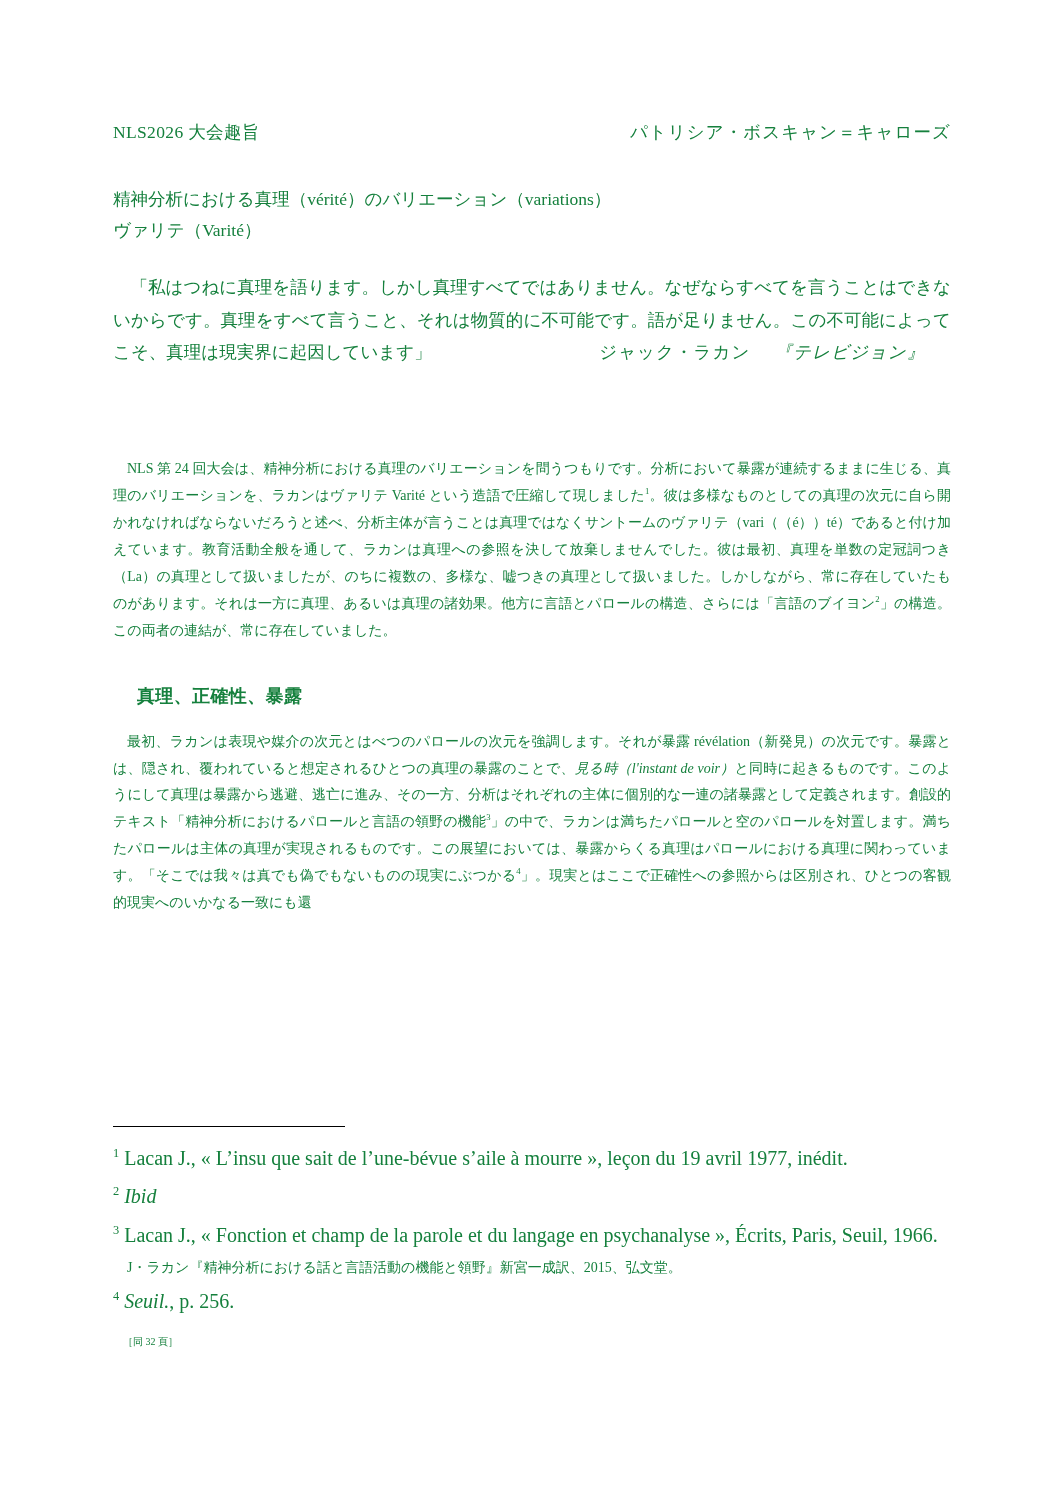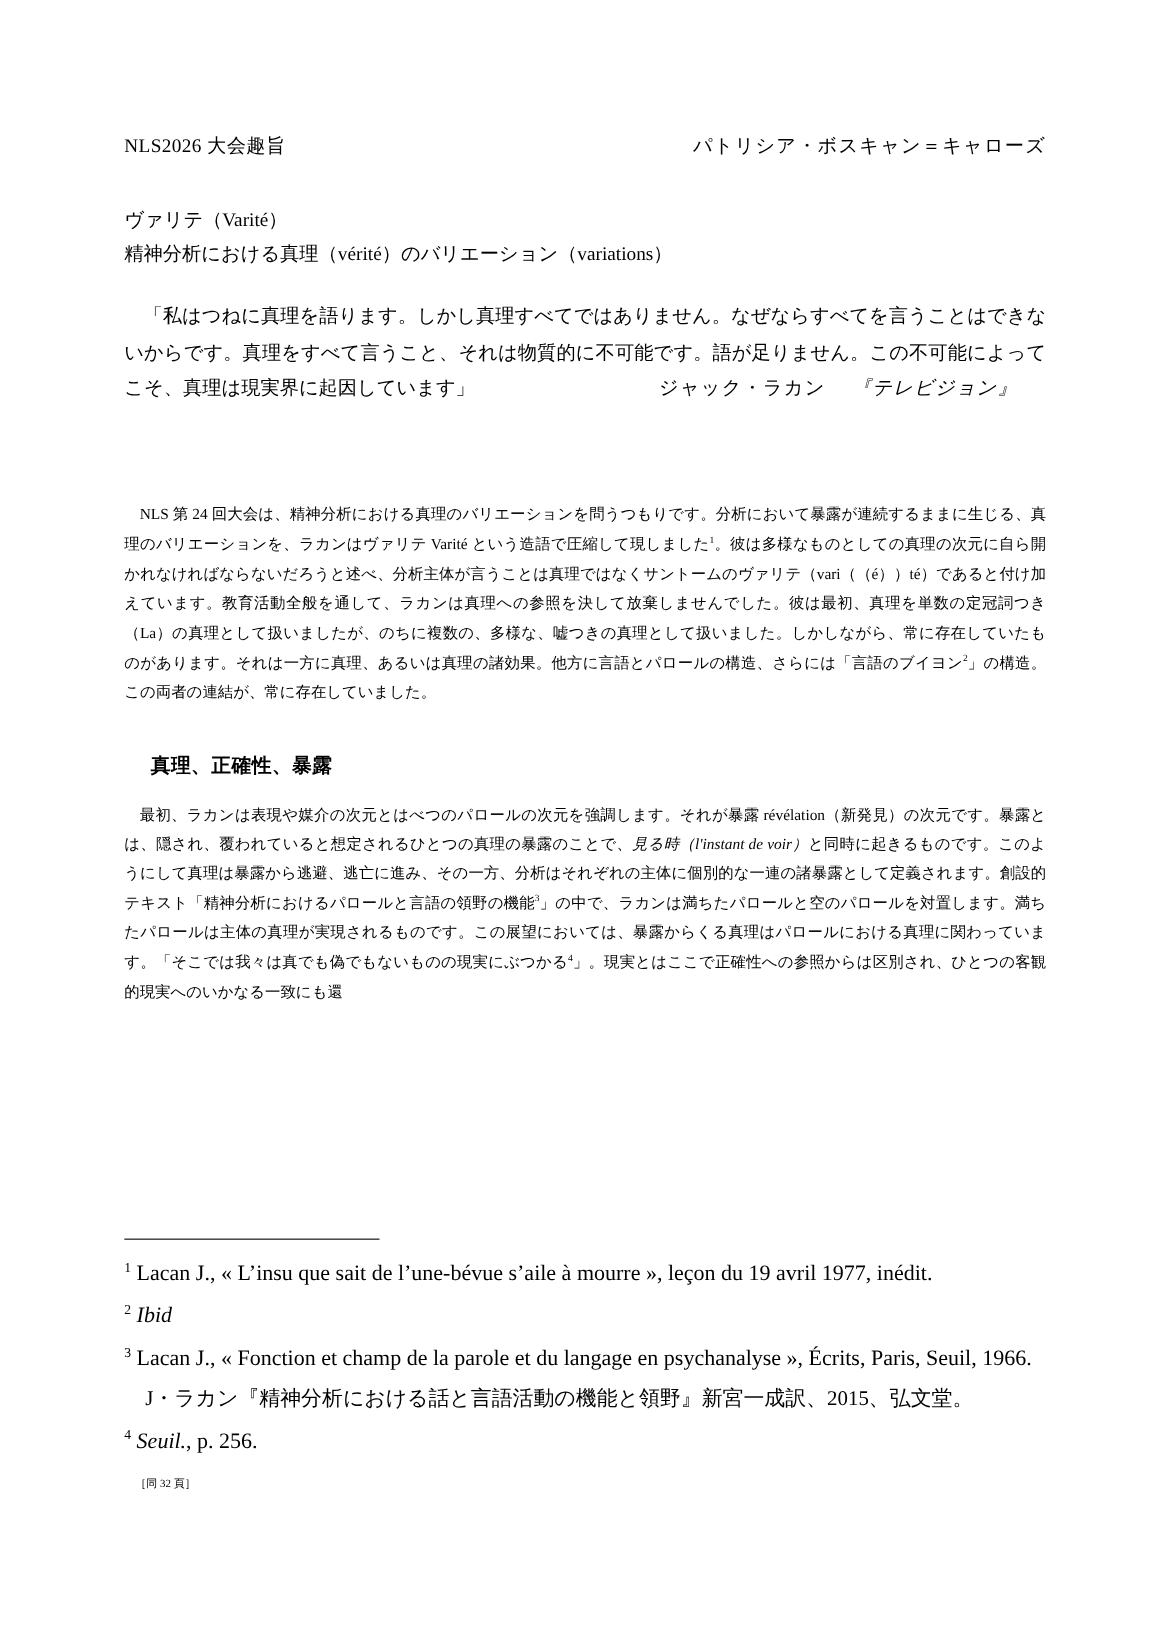"NLS2026 大会趣旨" .page { color: #000000 -> #15803d }
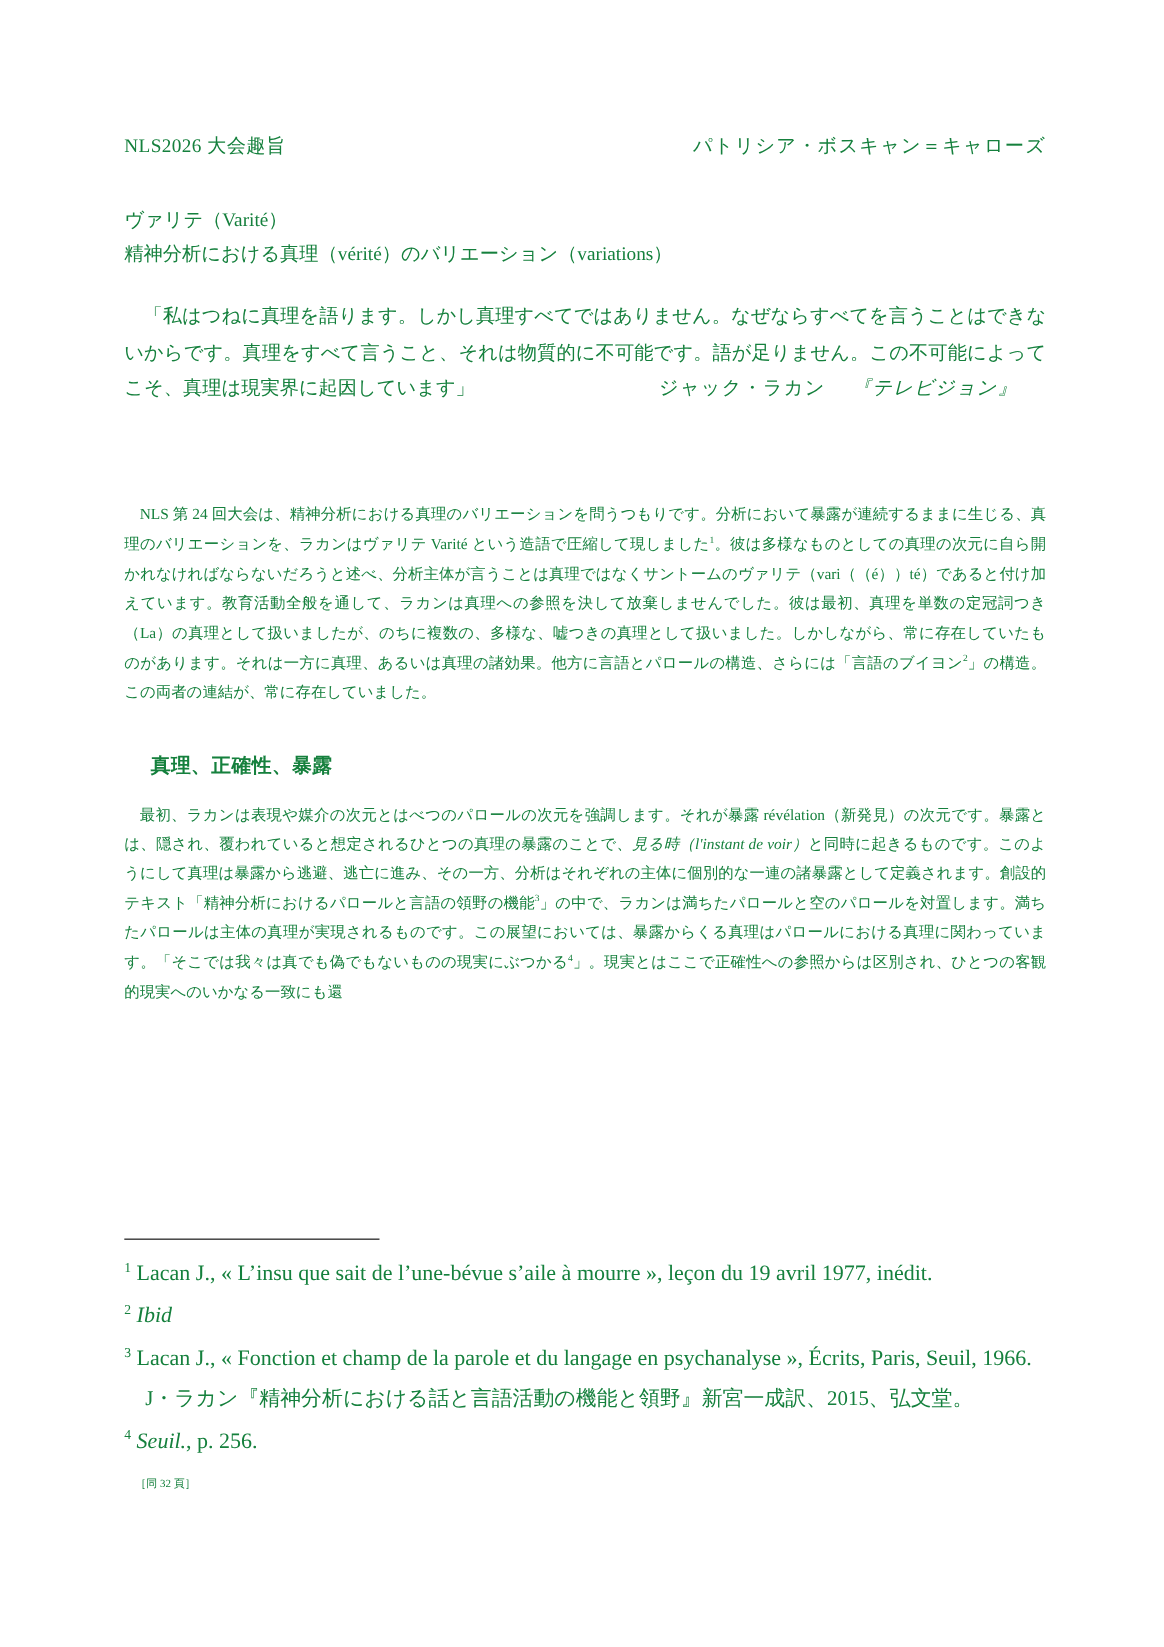"ヴァリテ（Varité）" div.title-line { order: before "精神分析における真理（vérité）のバリエーション（variations）" -> after "精神分析における真理（vérité）のバリエーション（variations）" }
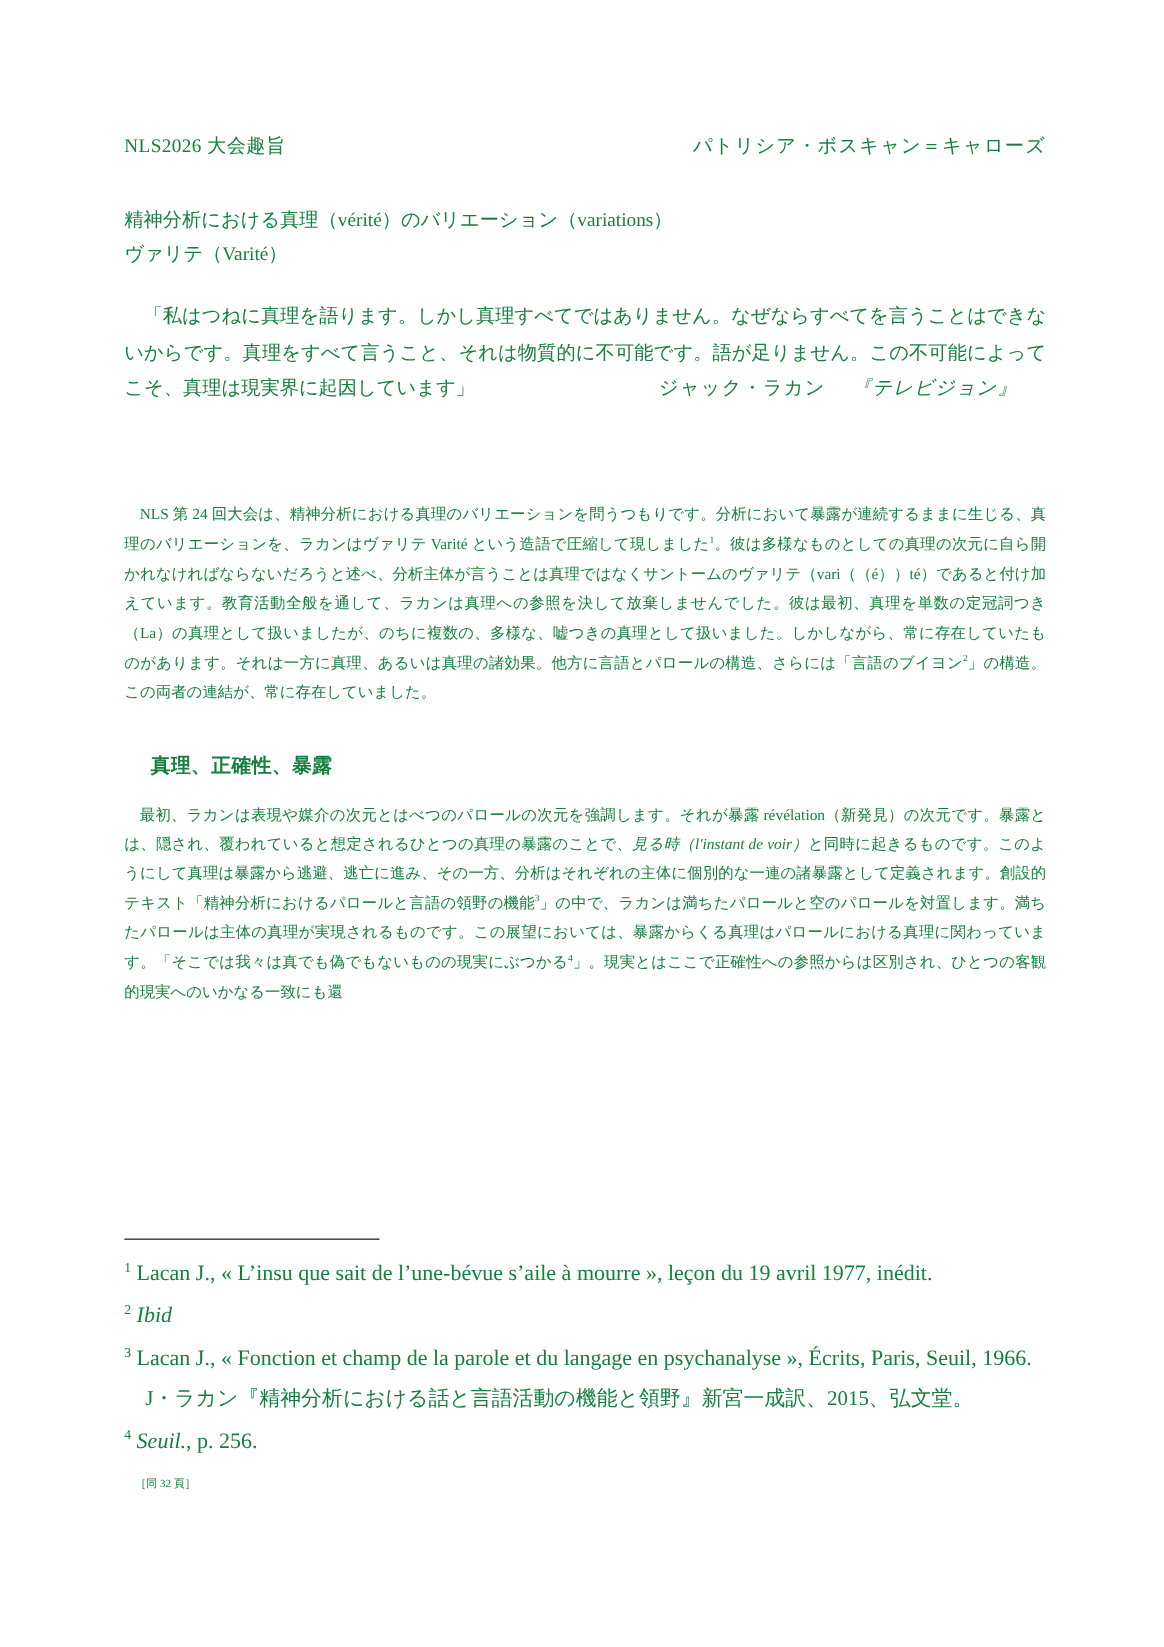"J・ラカン『精神分析における話と言語活動の機能と領野』新宮一成訳、2015、弘文" .footnote-jp { font-size: 19px -> 14px }
